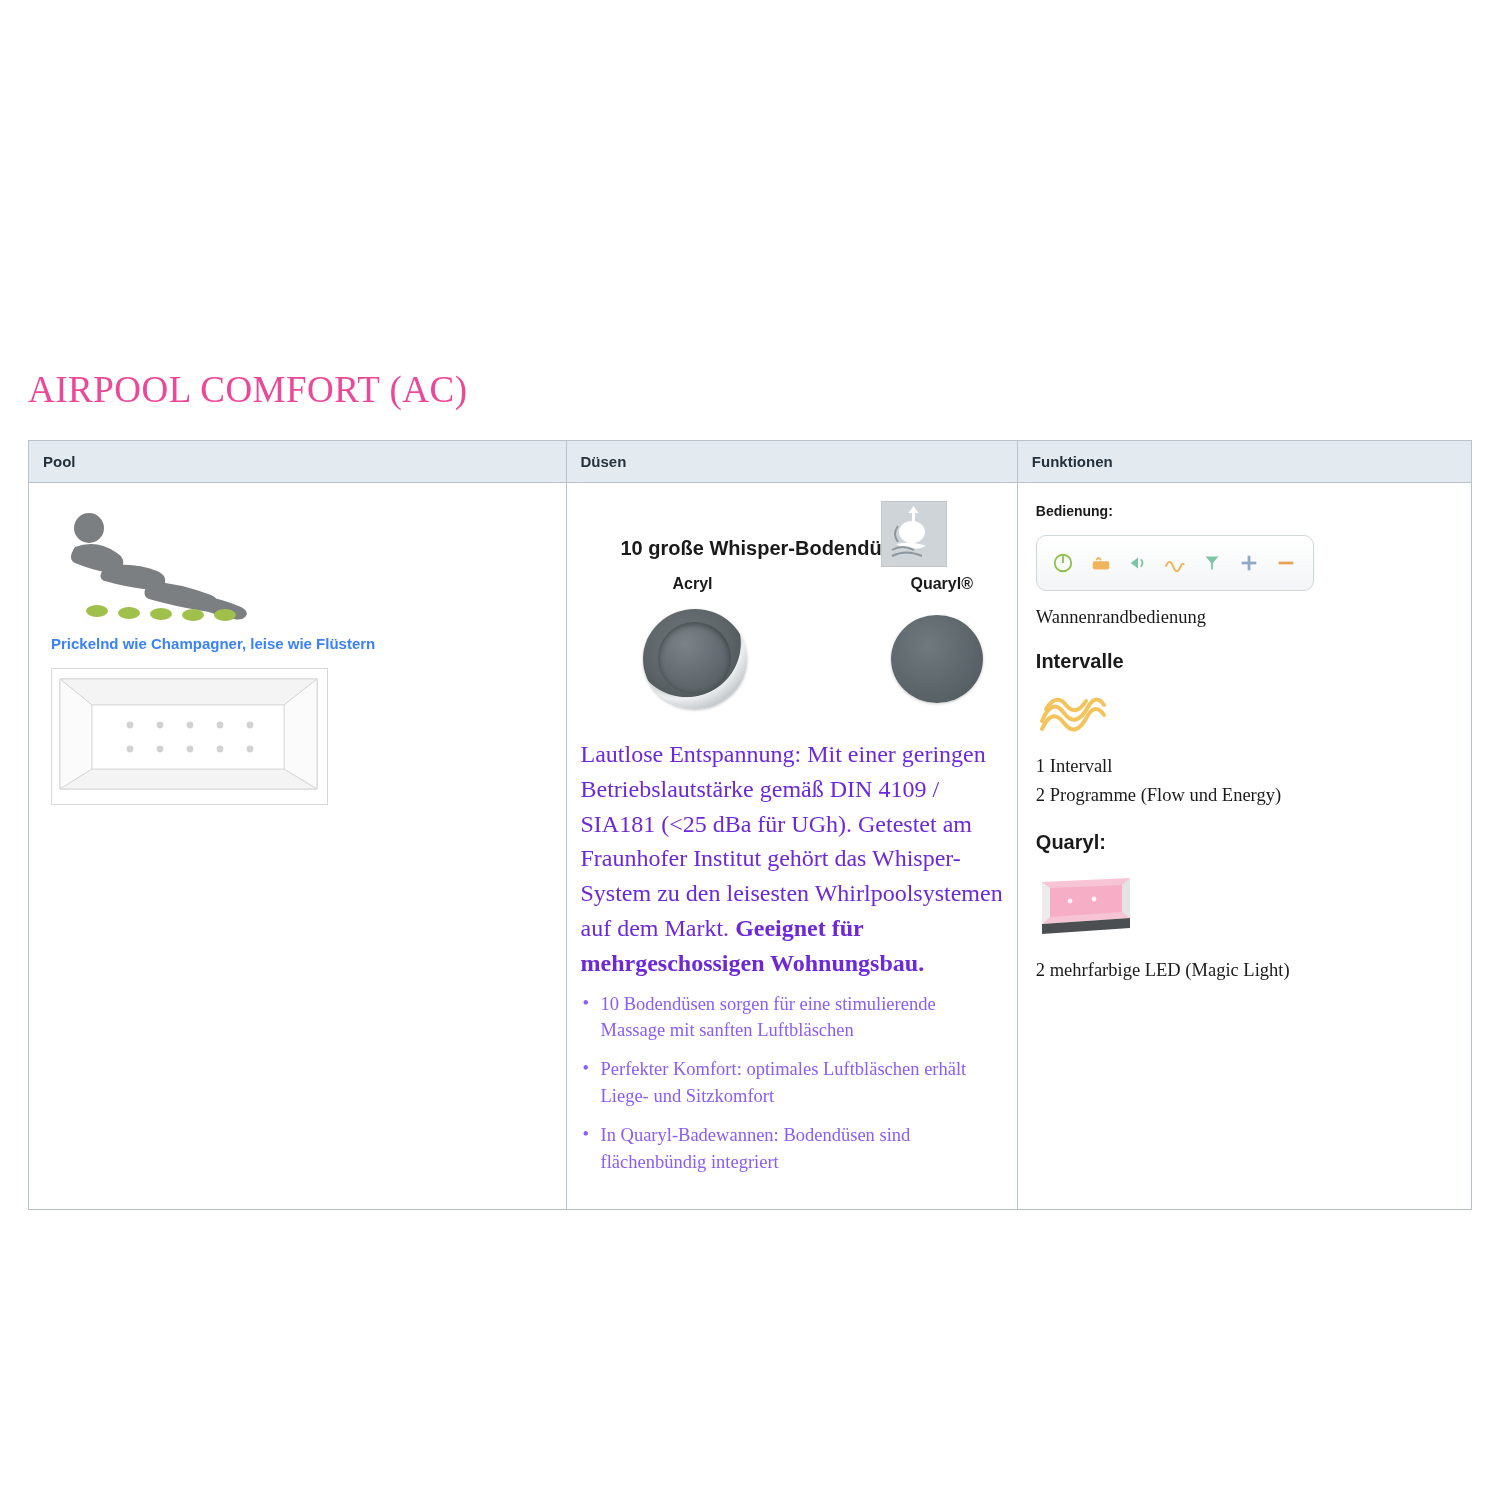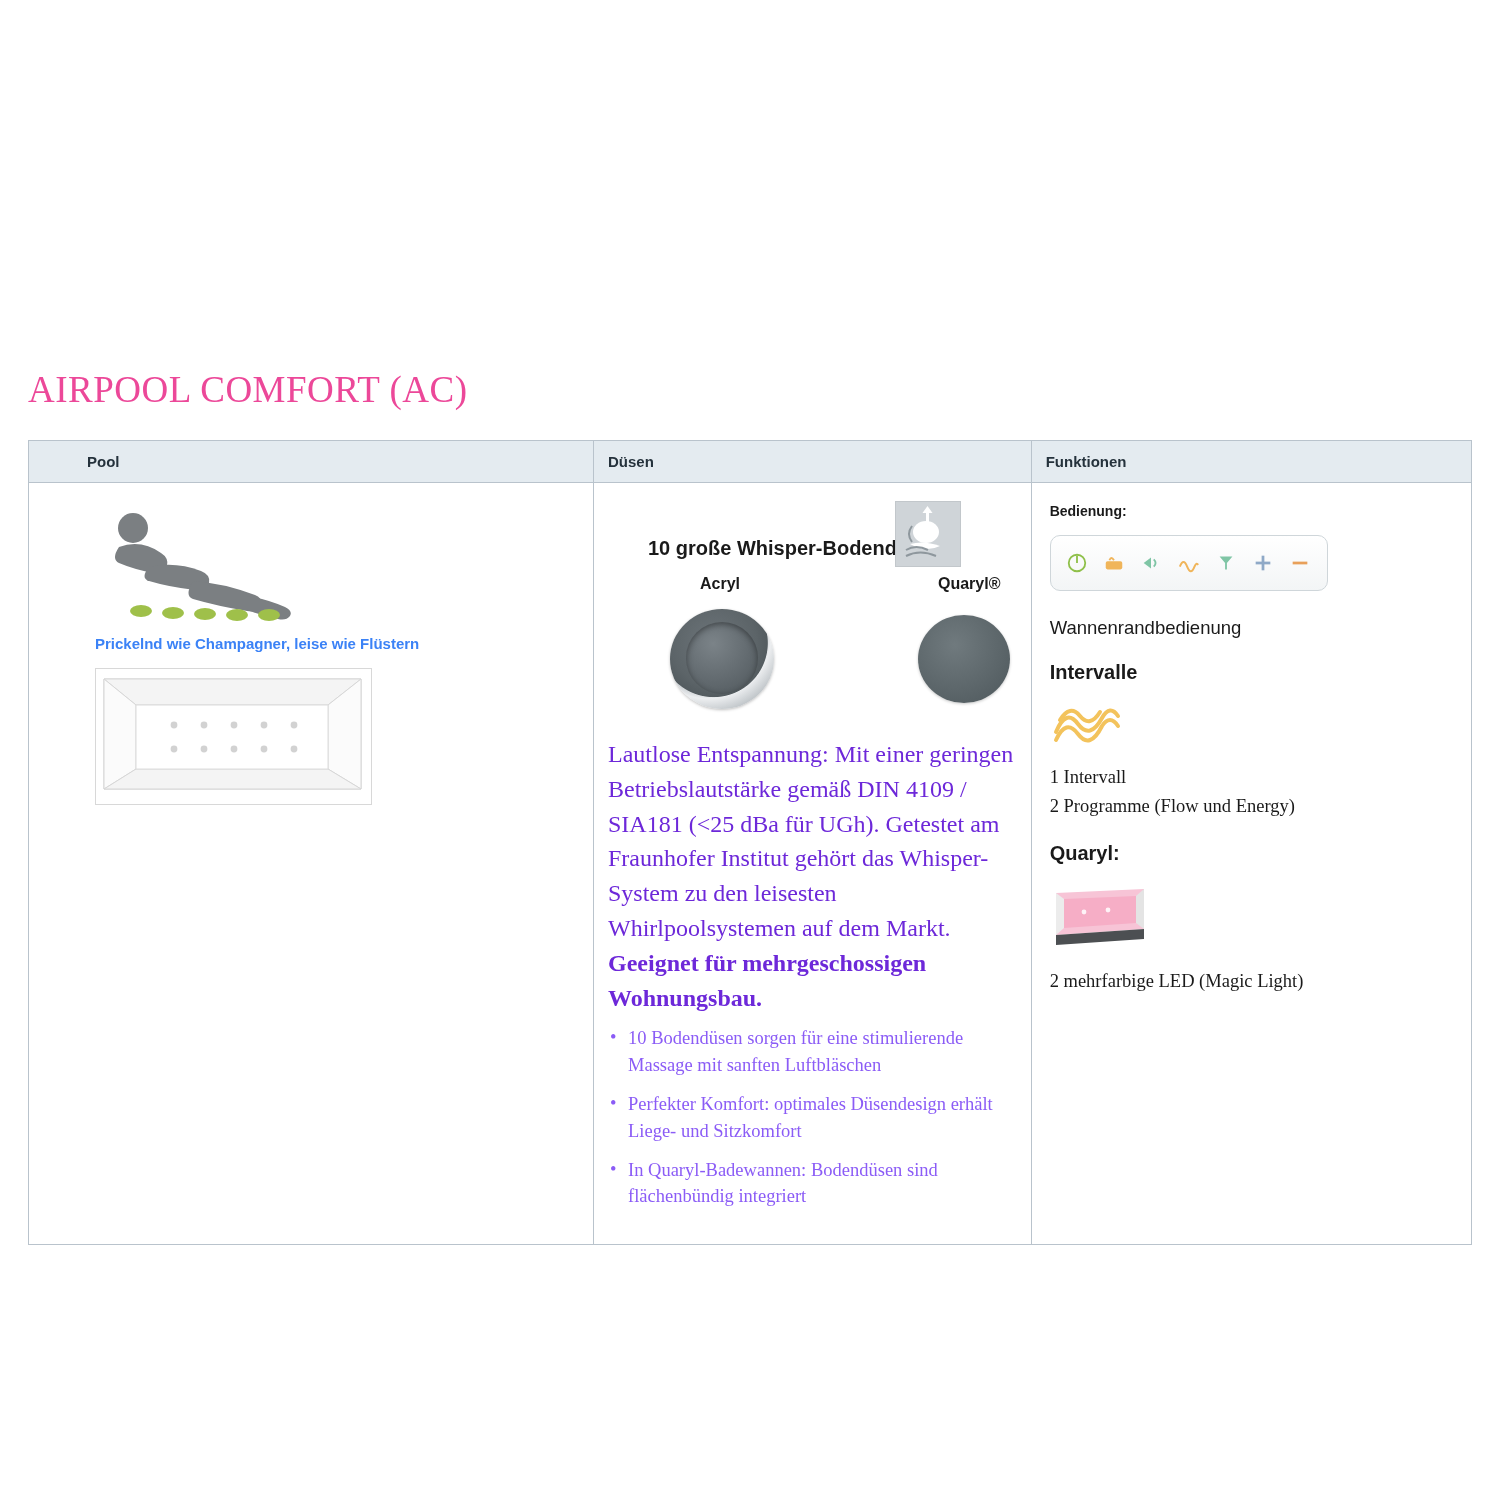"Pool" .col1 { margin-left: 44px -> none }
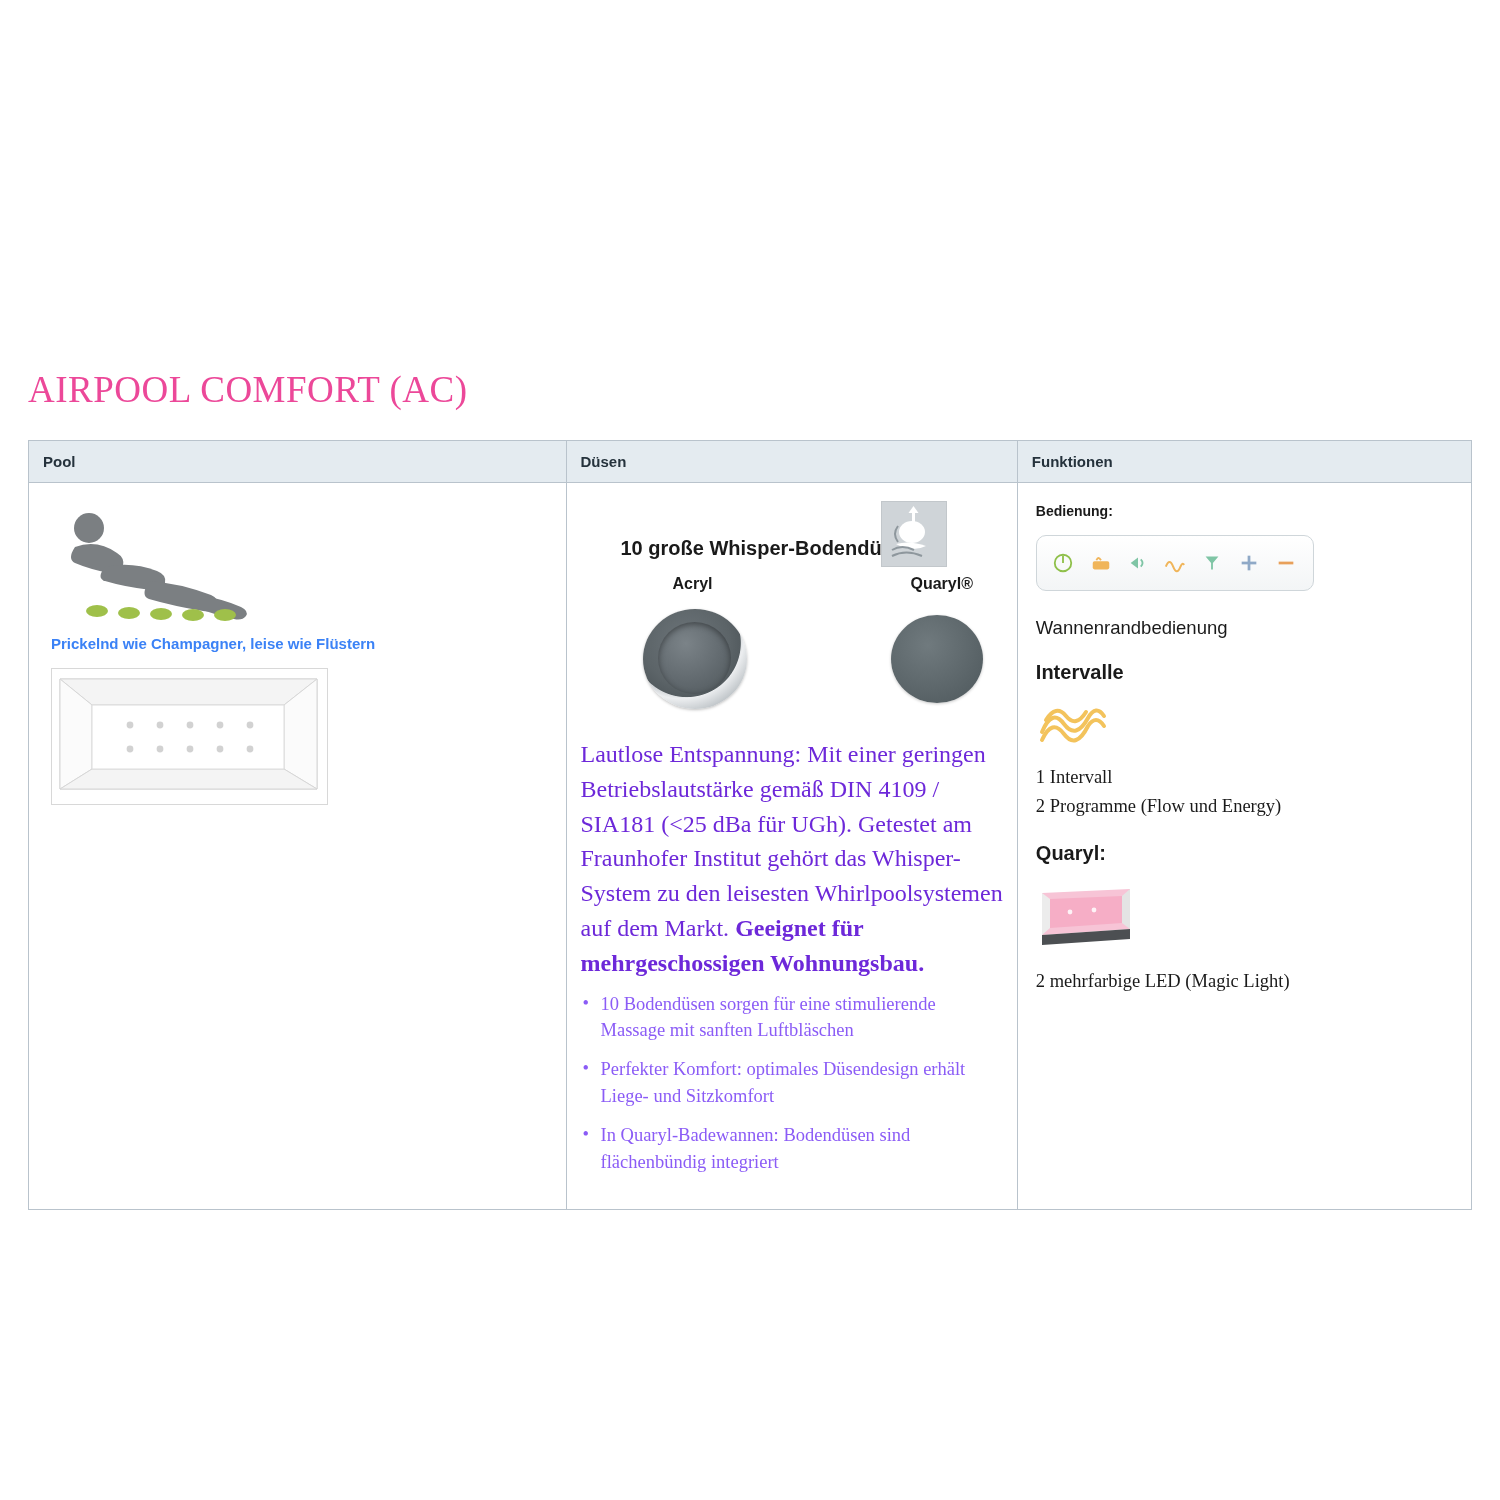"Wannenrandbedienung" .cap-note { font-family: Liberation Sans, sans-serif -> Liberation Serif, serif; margin: 26px 0 0 4px -> 16px 0 0 4px }
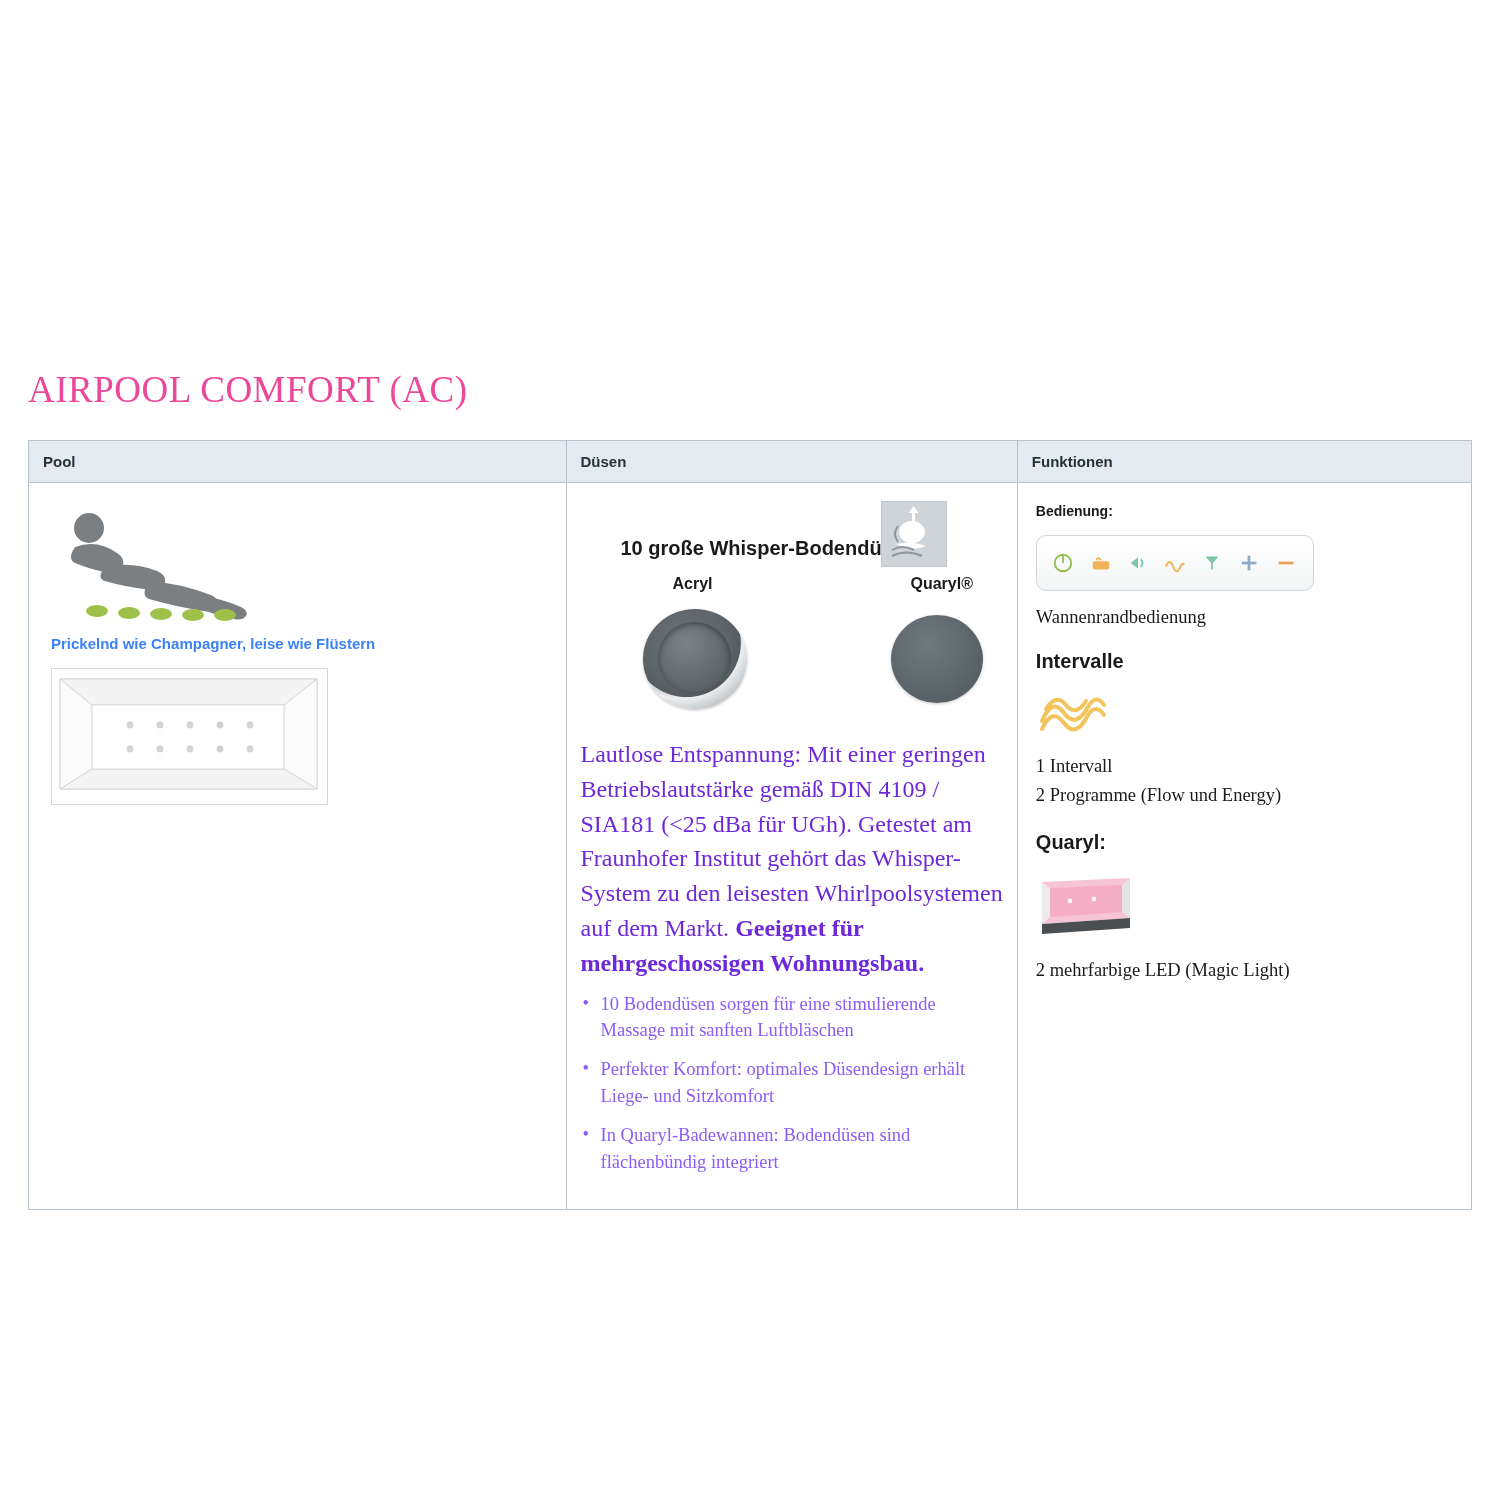"Perfekter Komfort: optimales Düsendesign" li { text: Düsendesign -> Luftbläschen }
